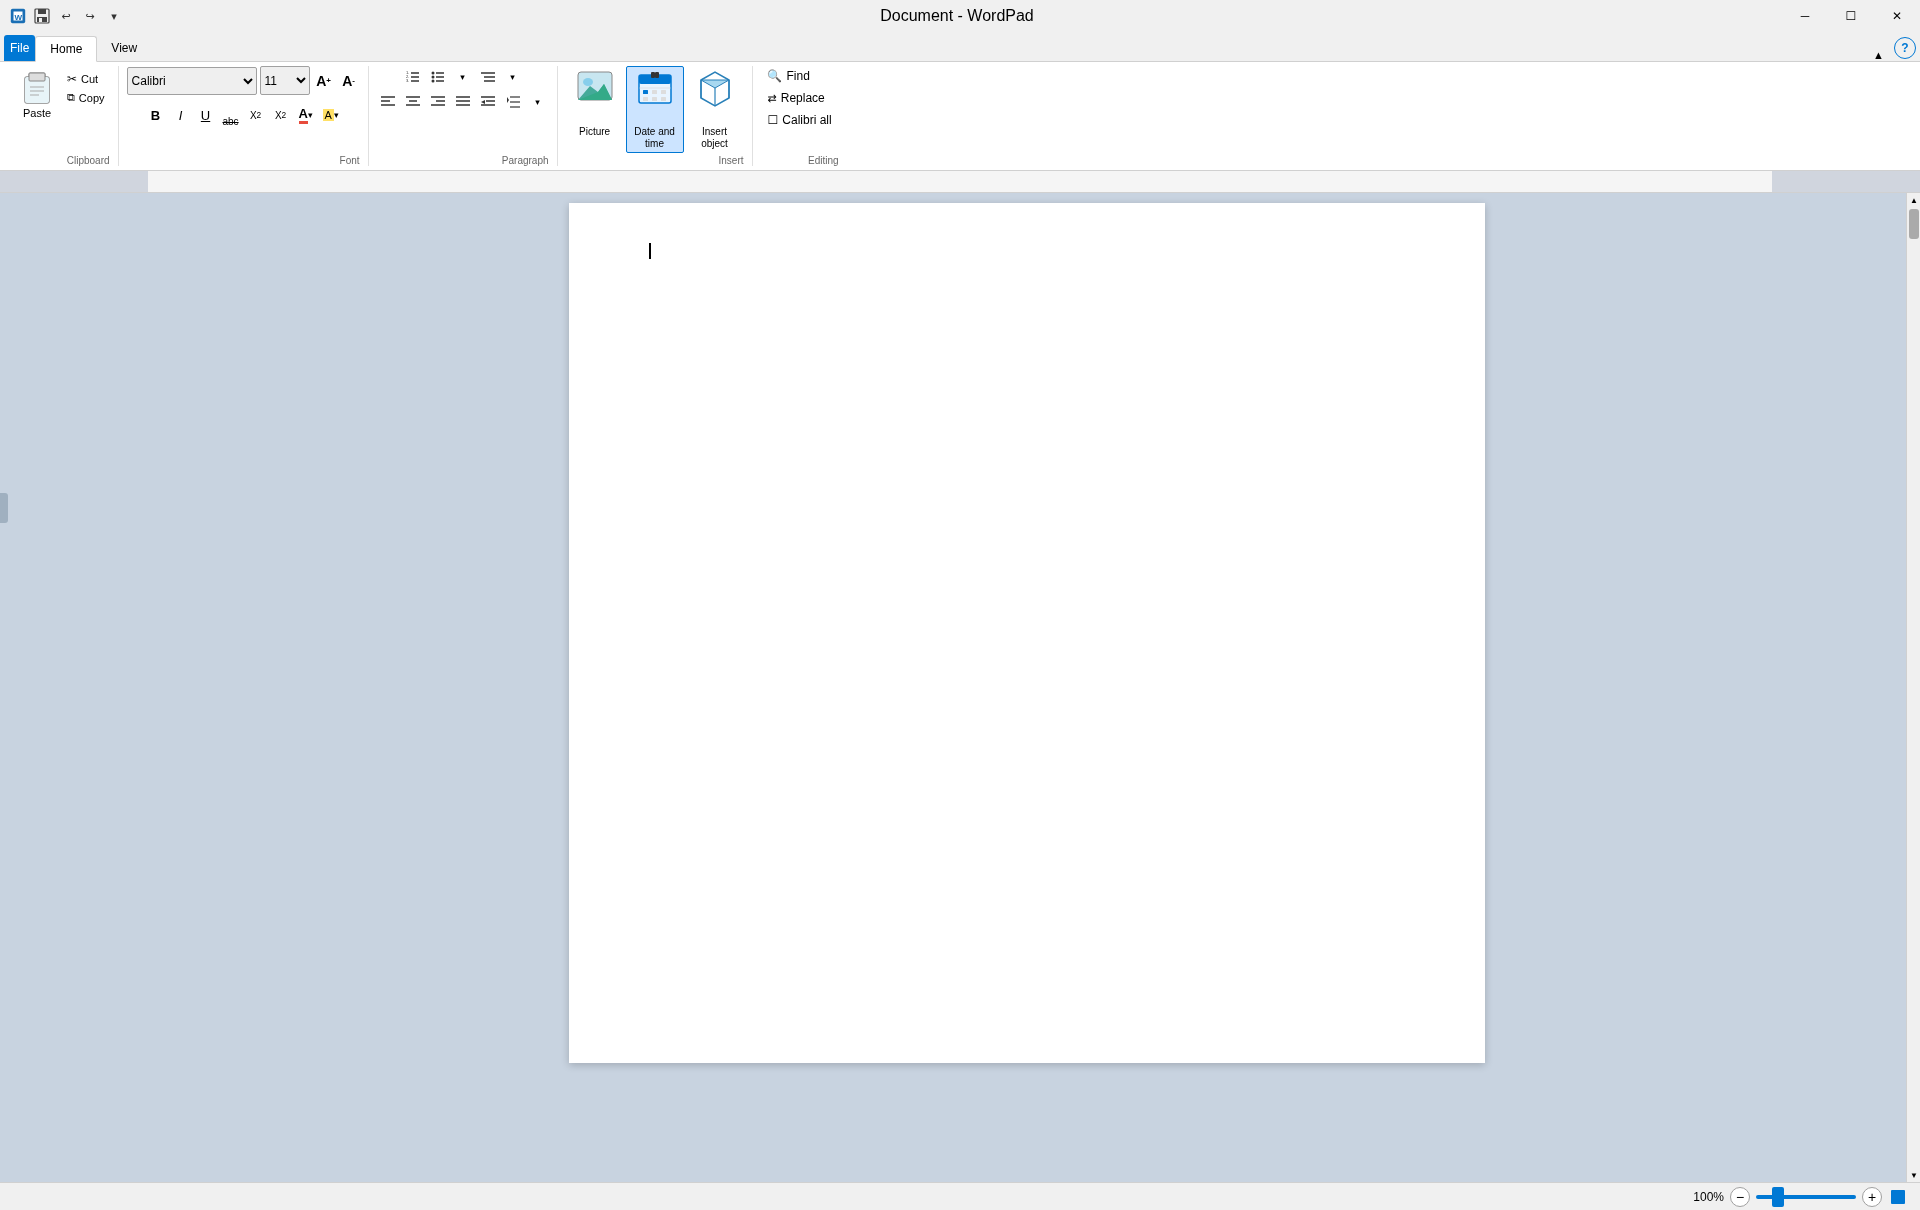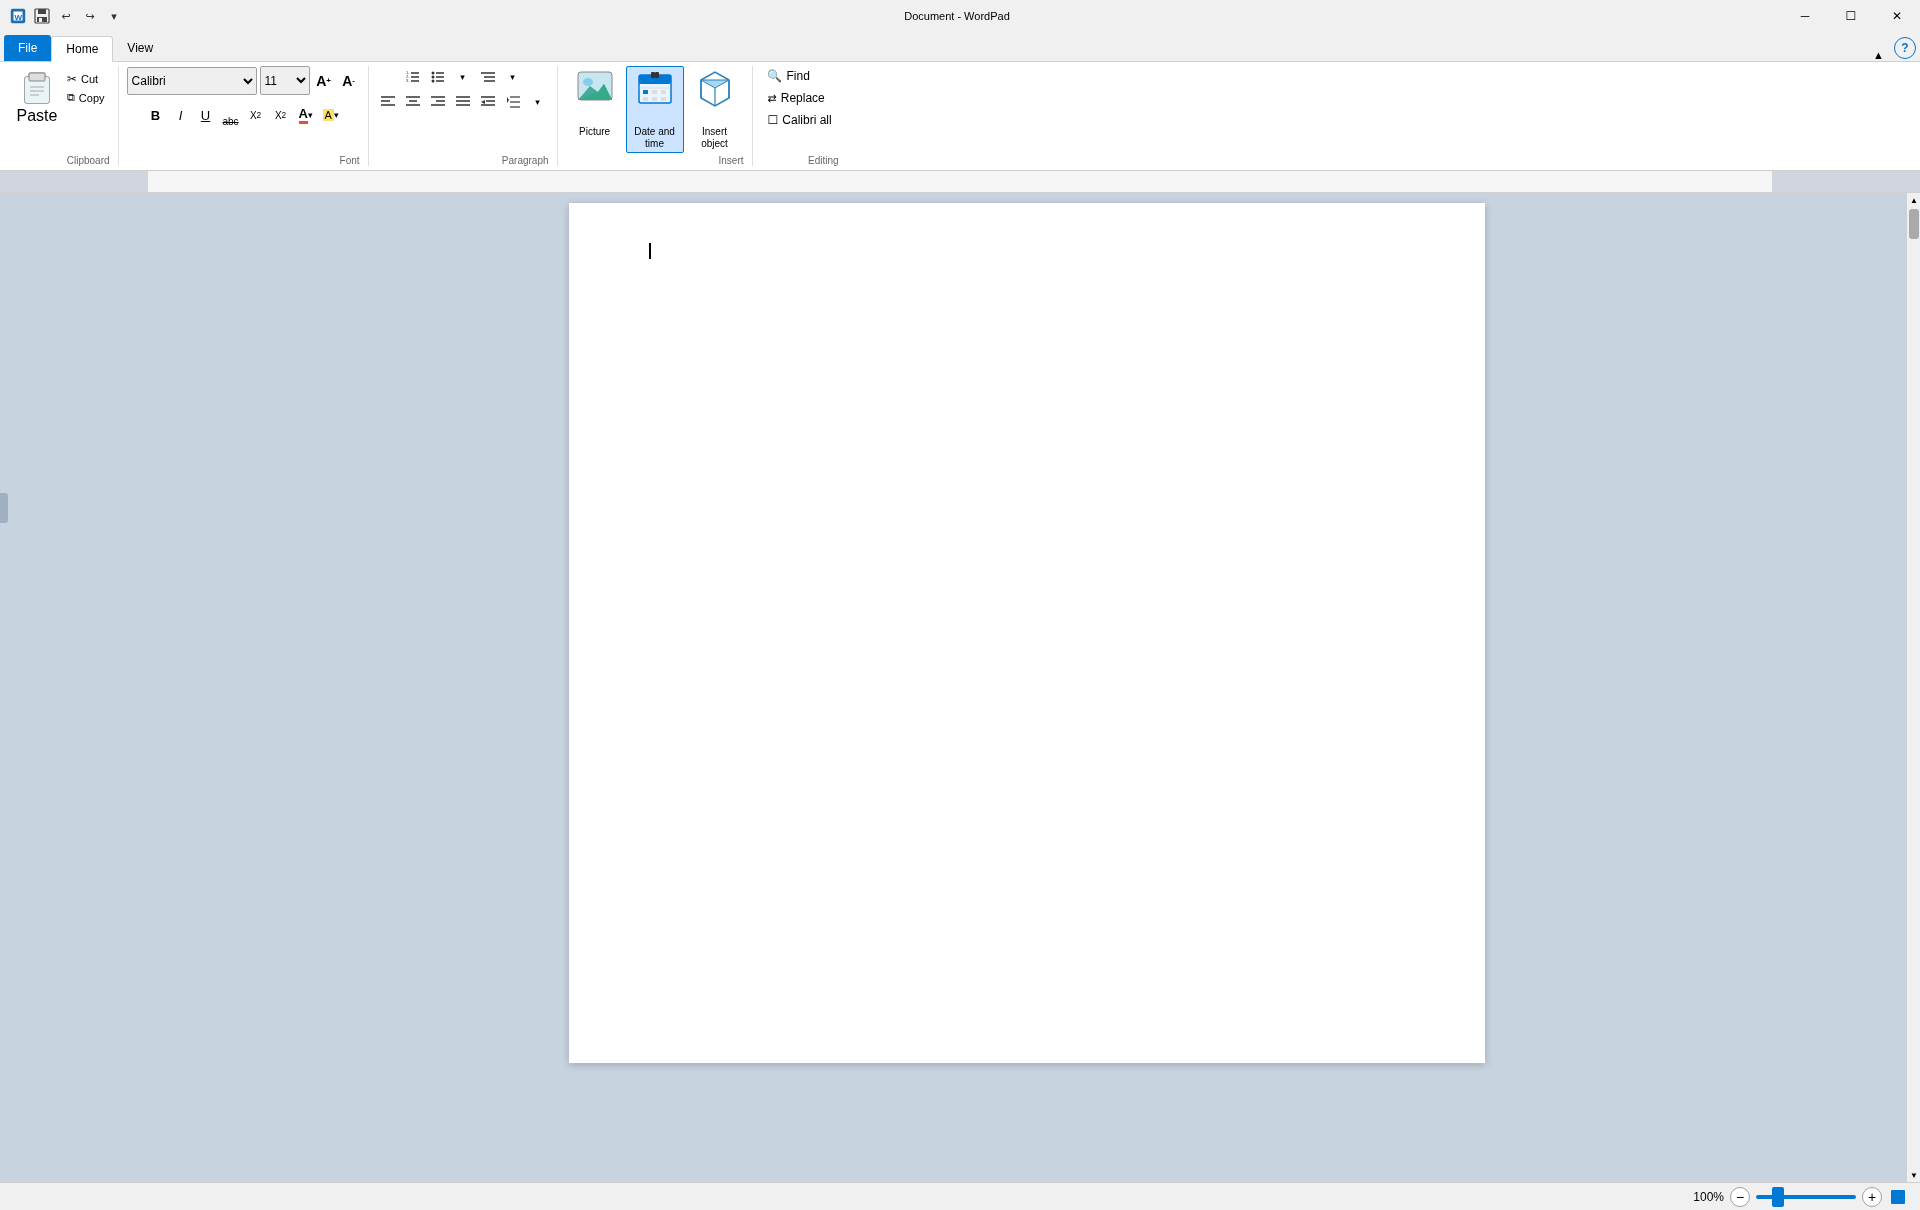"Document - WordPad" div { font-size: 11px -> 16px }
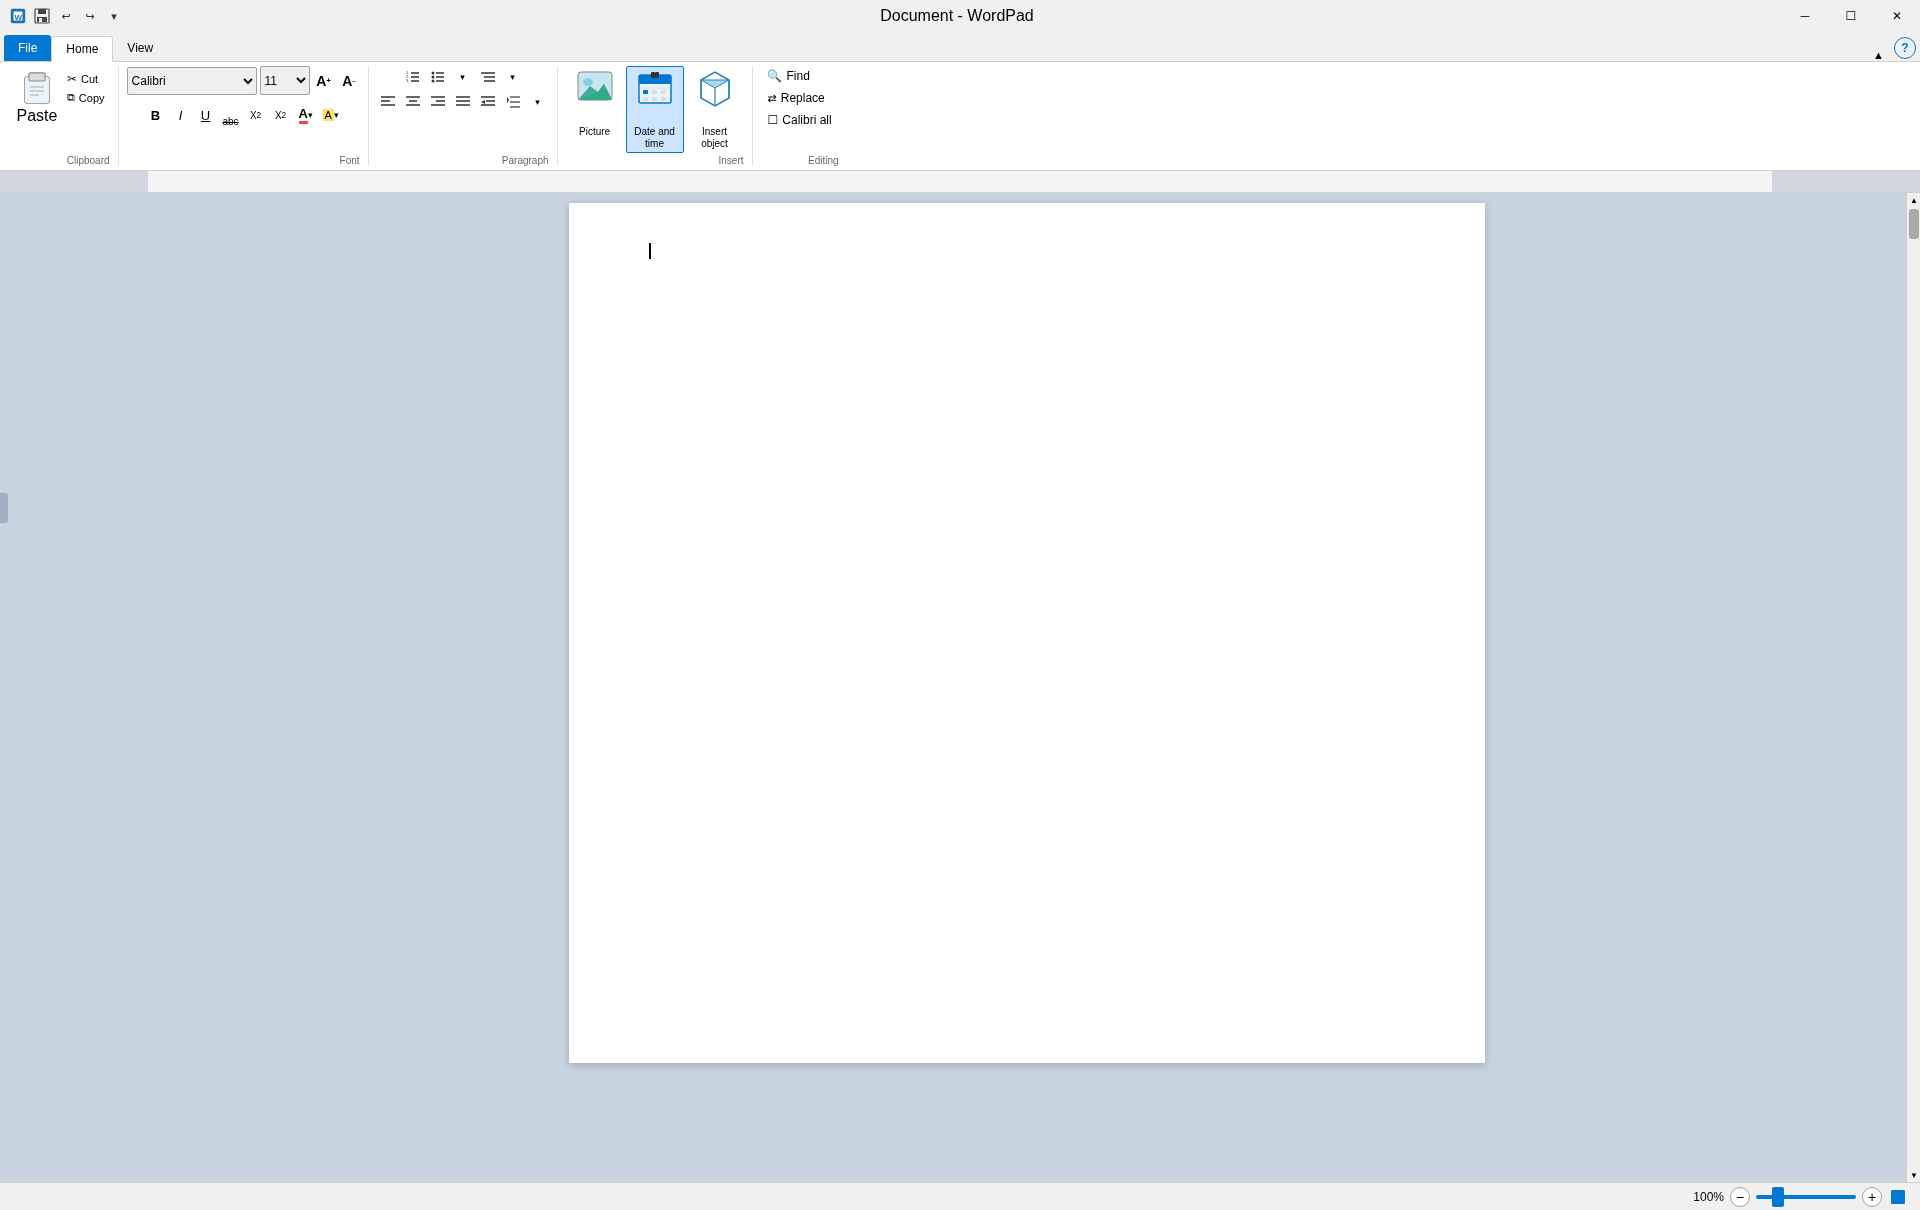"File" .ribbon-tab-file { padding: 0 14px -> 0 6px }
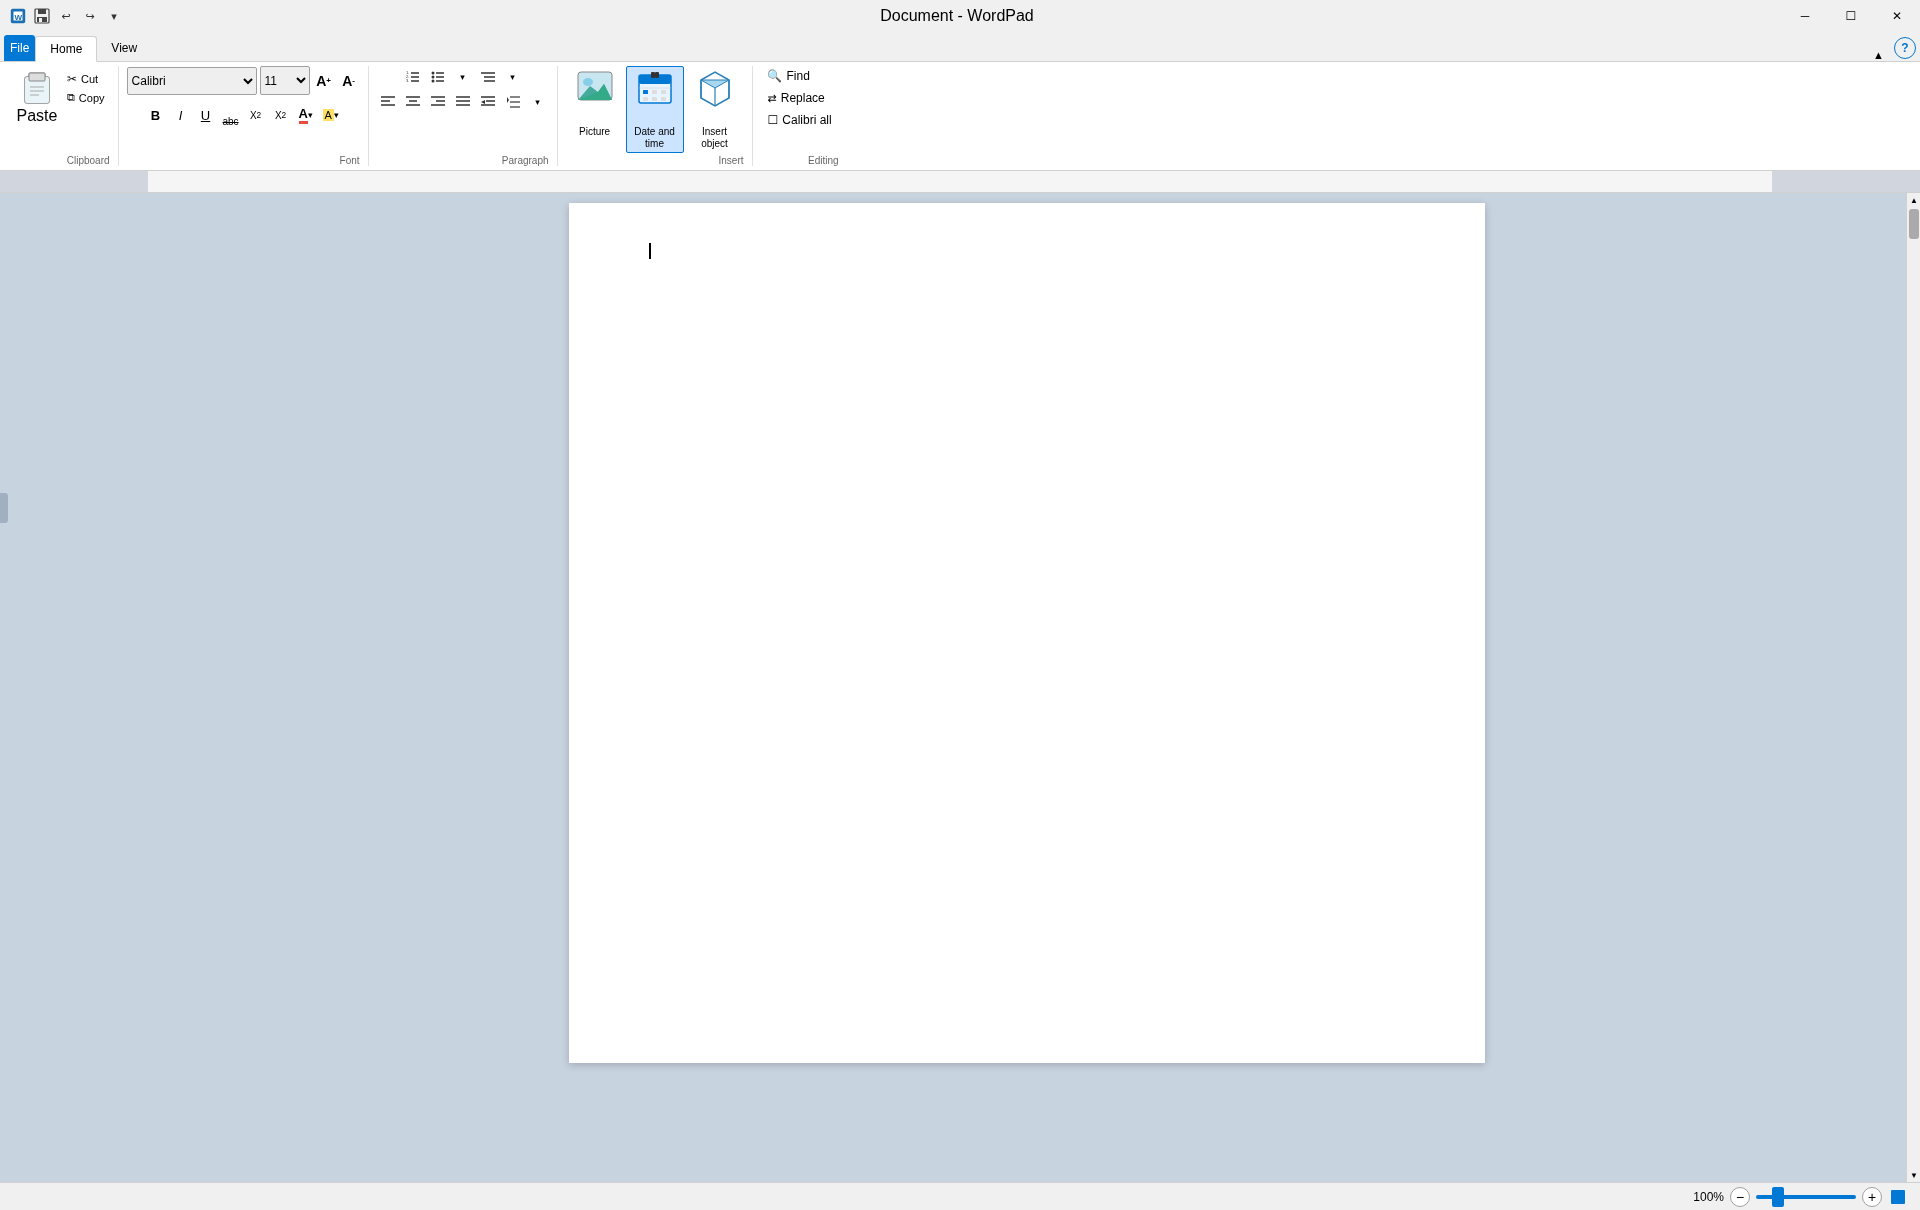"Paste" .paste-label { font-size: 16px -> 11px }
